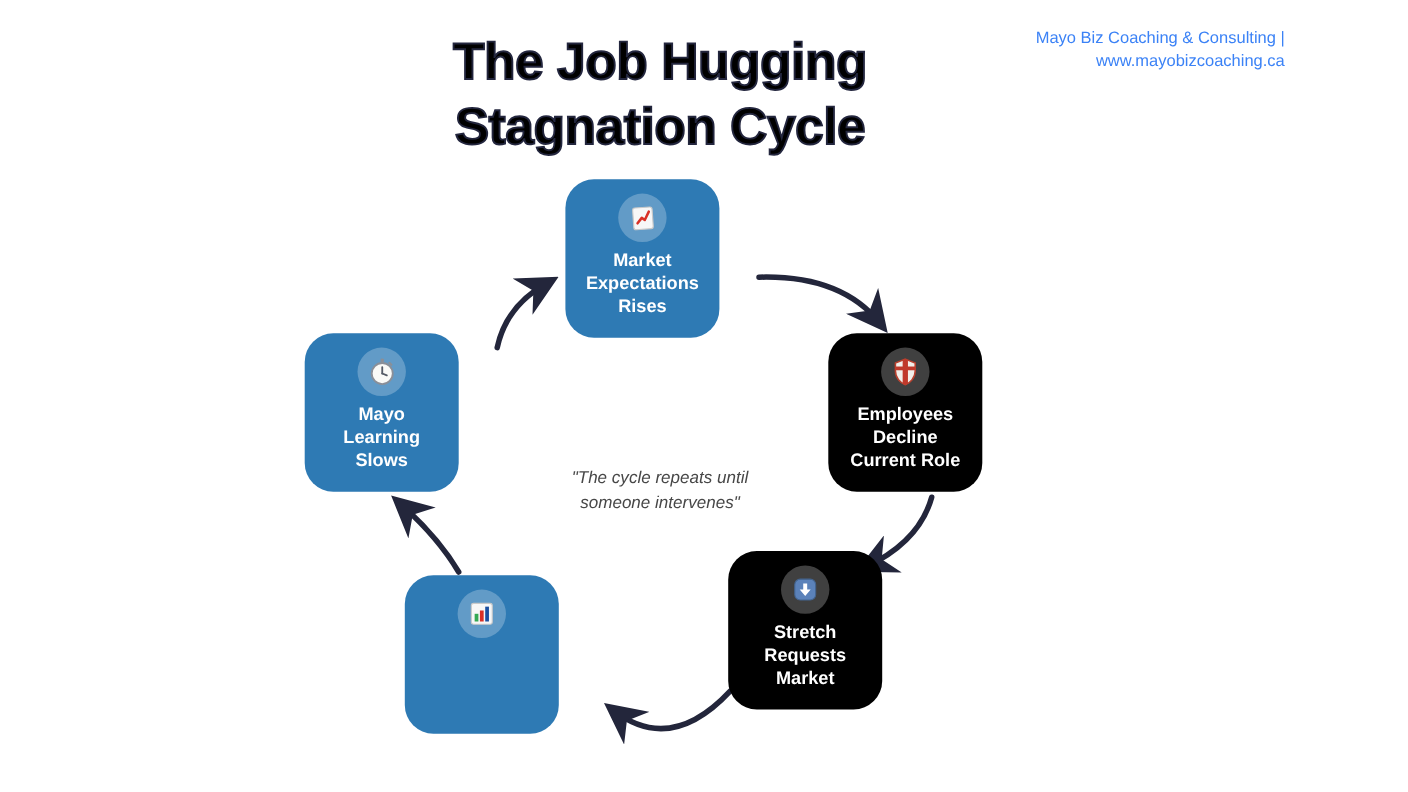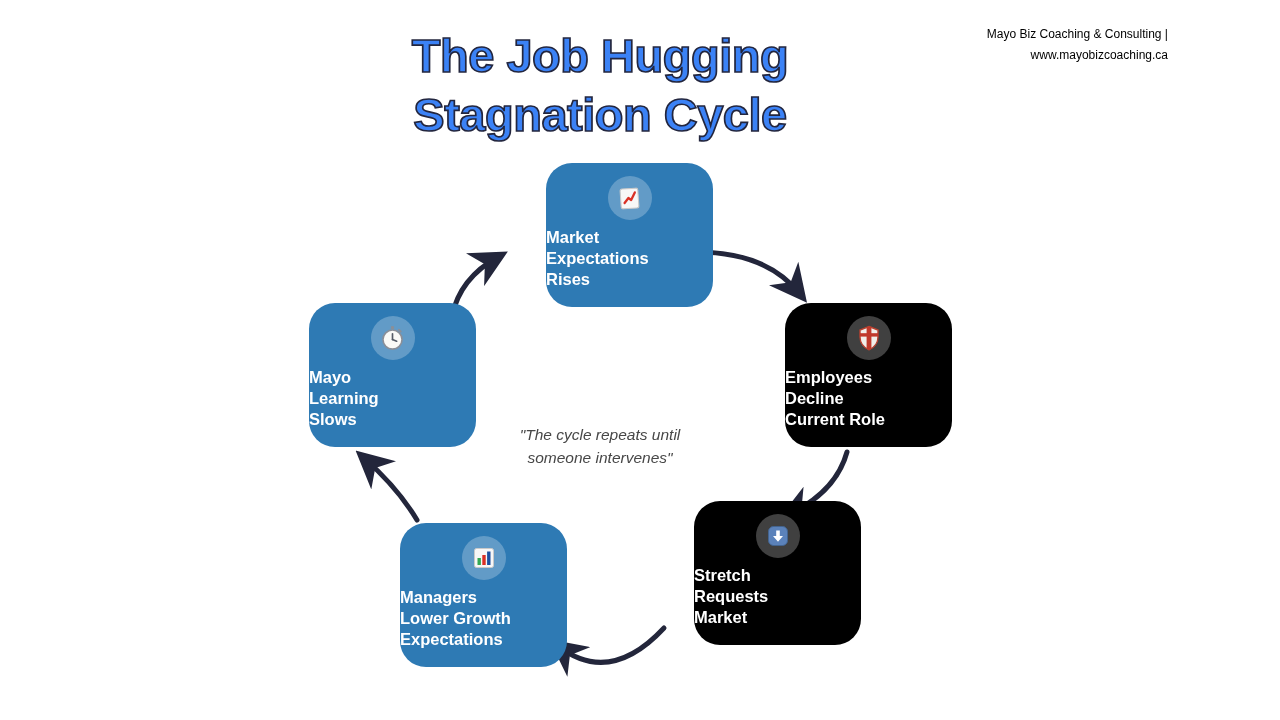"The Job Hugging" .title { color: #3b82f6 -> #000000 }
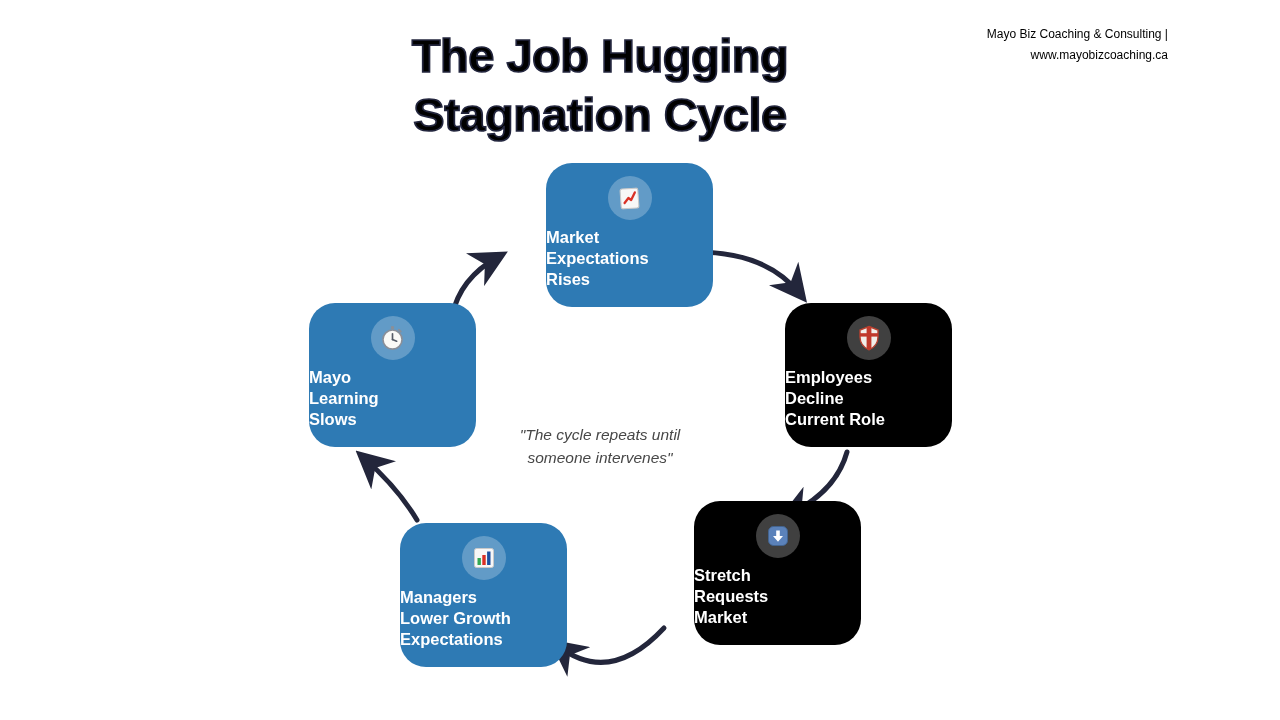"Mayo Biz Coaching & Consulting" .branding { color: #000000 -> #3b82f6; font-size: 12px -> 15px }
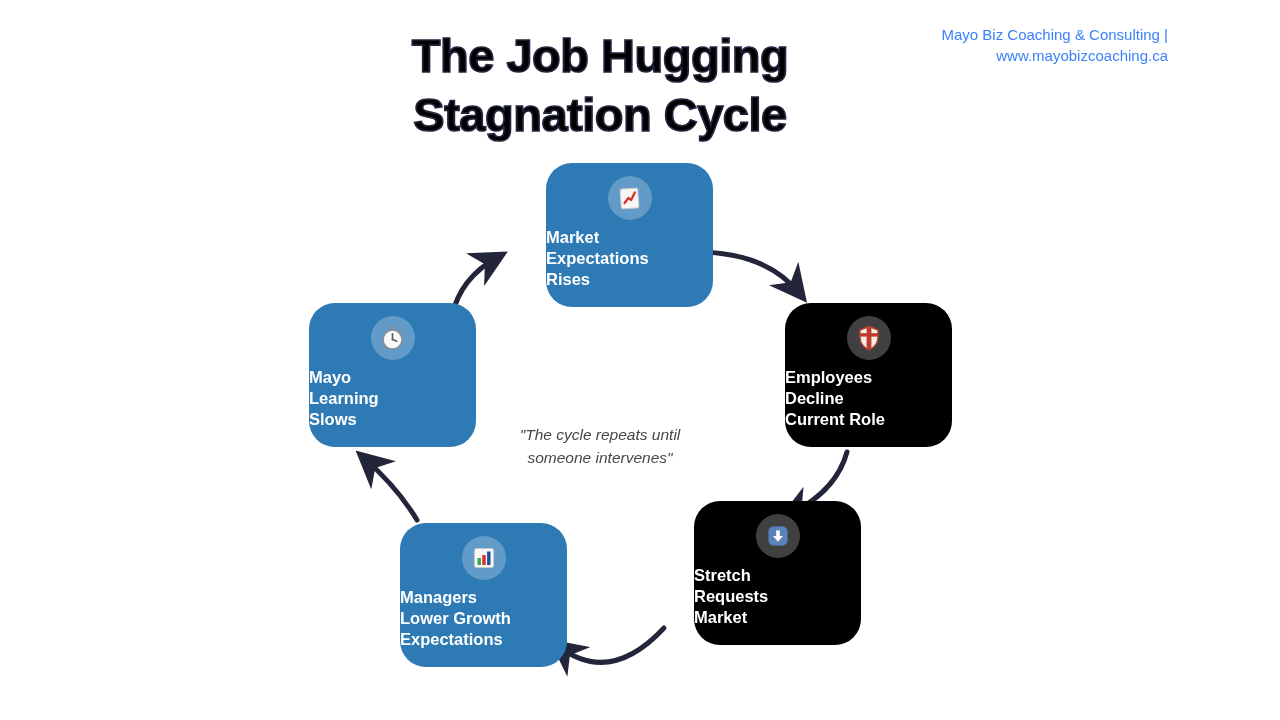"Market" .node { margin-left: 32px -> none; text-align: left -> center; width: 167px -> 140px }
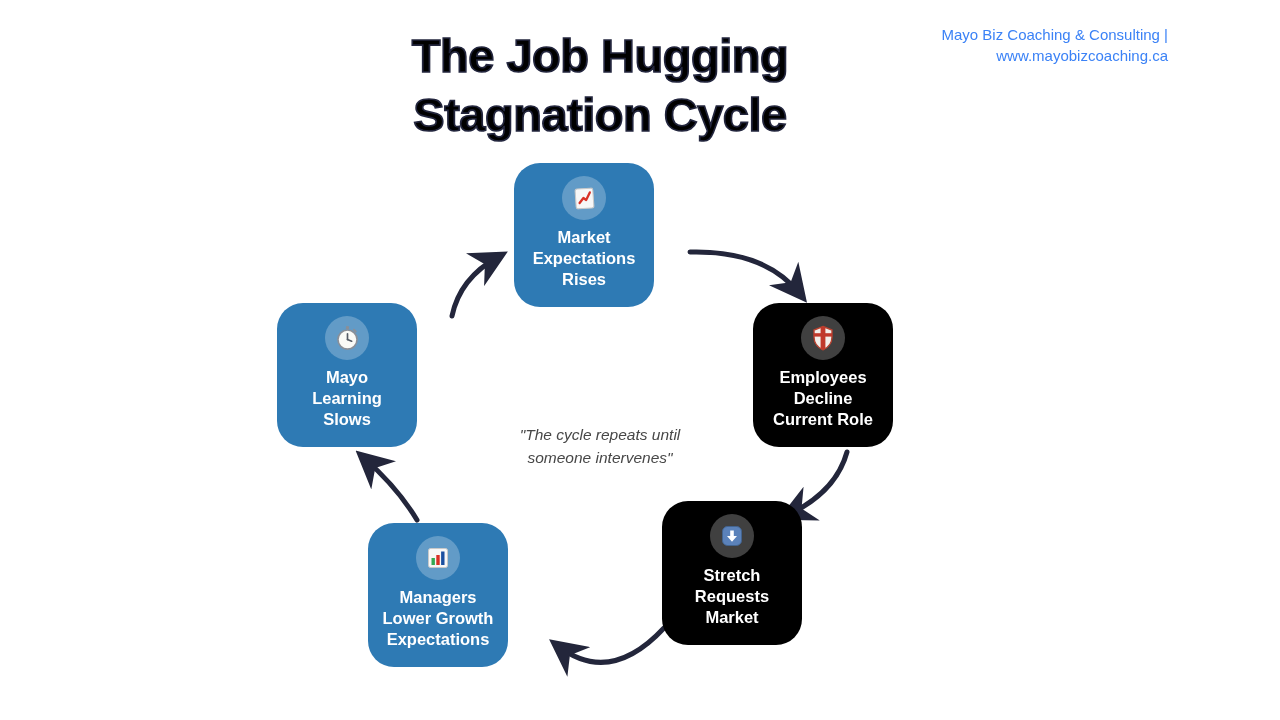"Managers" div.node-label { html: <div> <div>Managers</div> <div>Lower Growth</div> <div>Expectations</div> </div> -> none }
